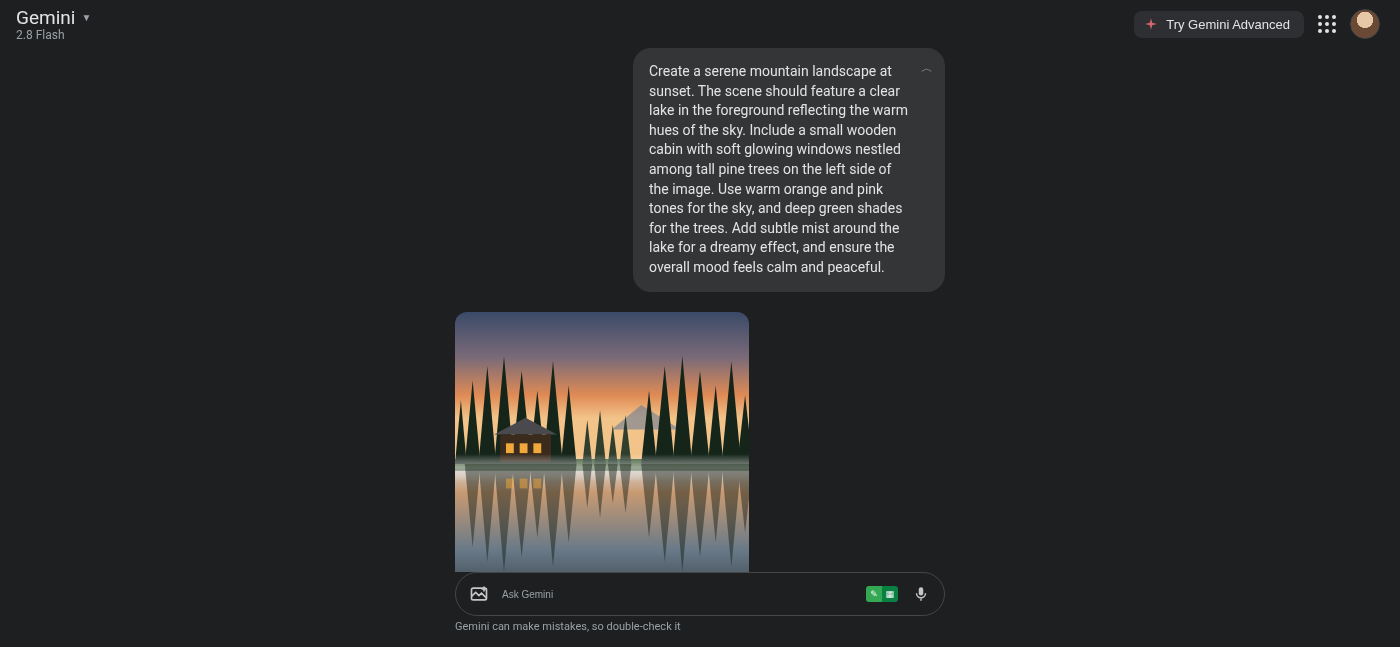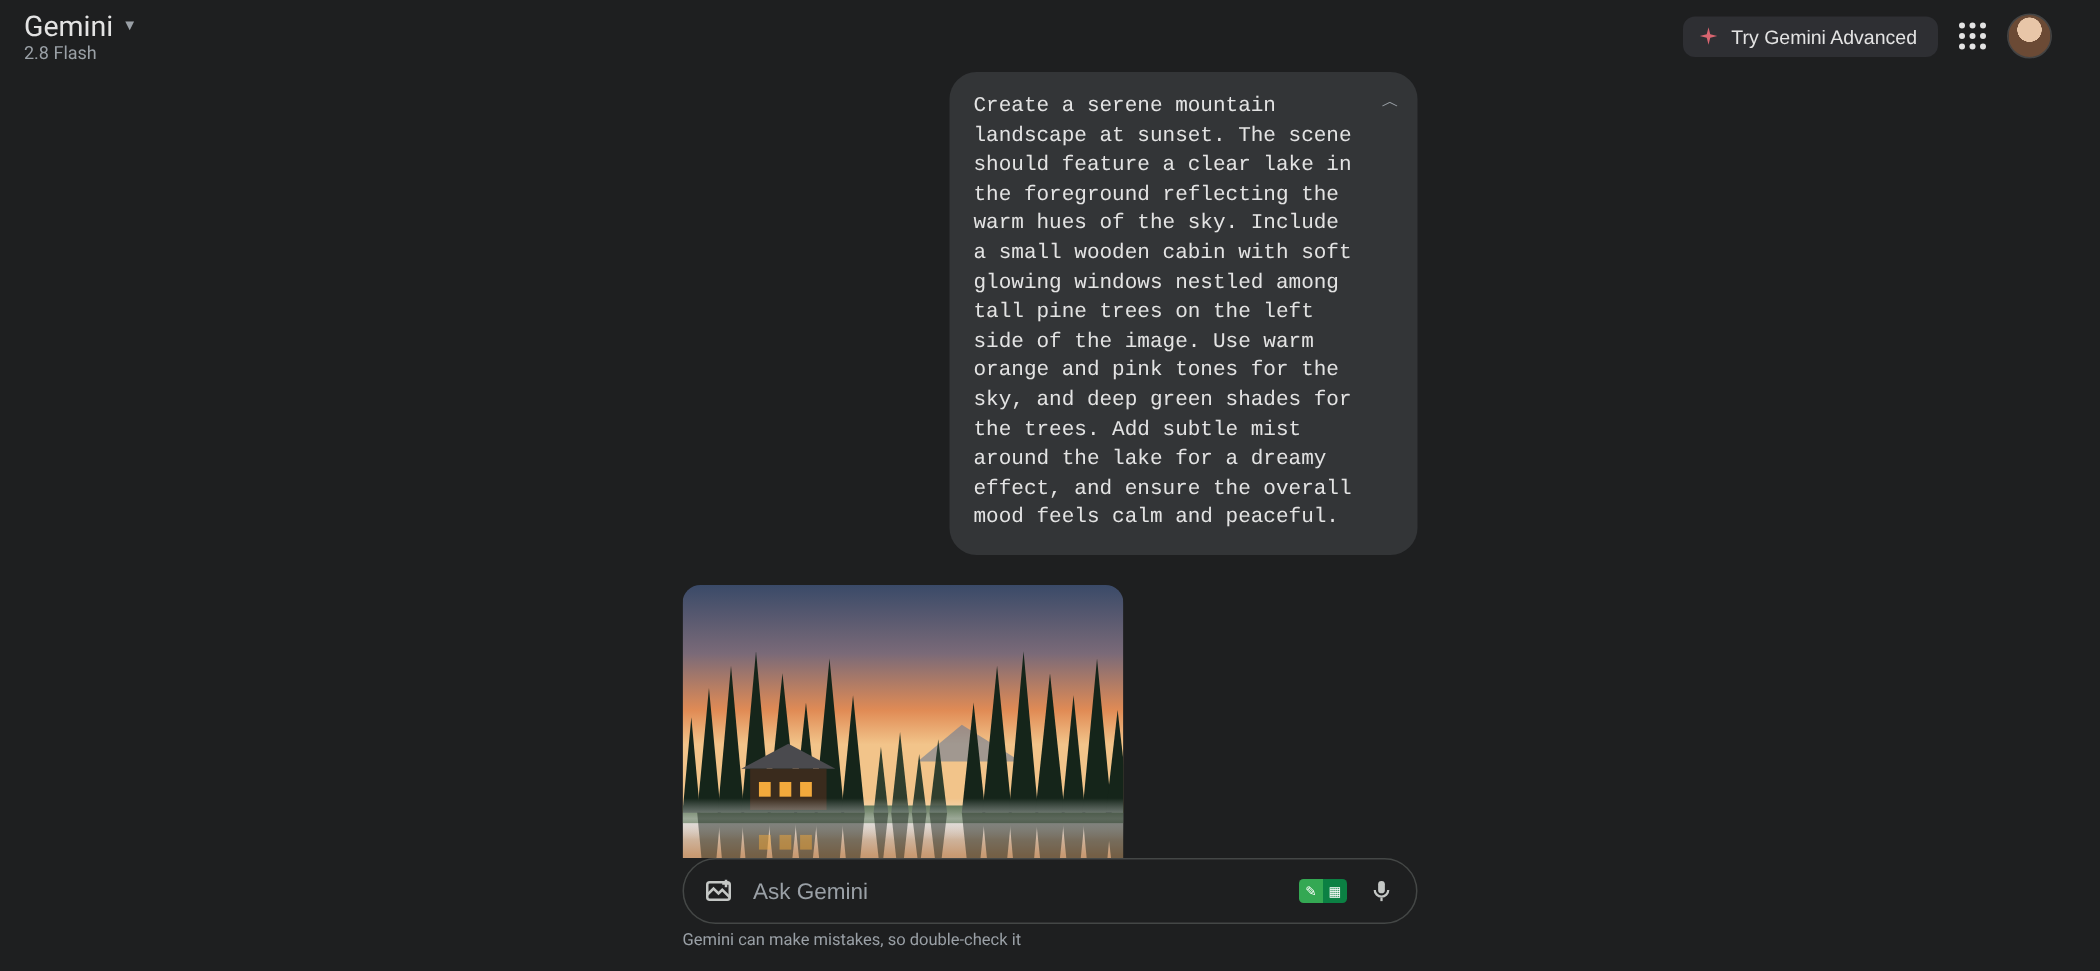"Gemini" .header { right: 16px -> 4px }
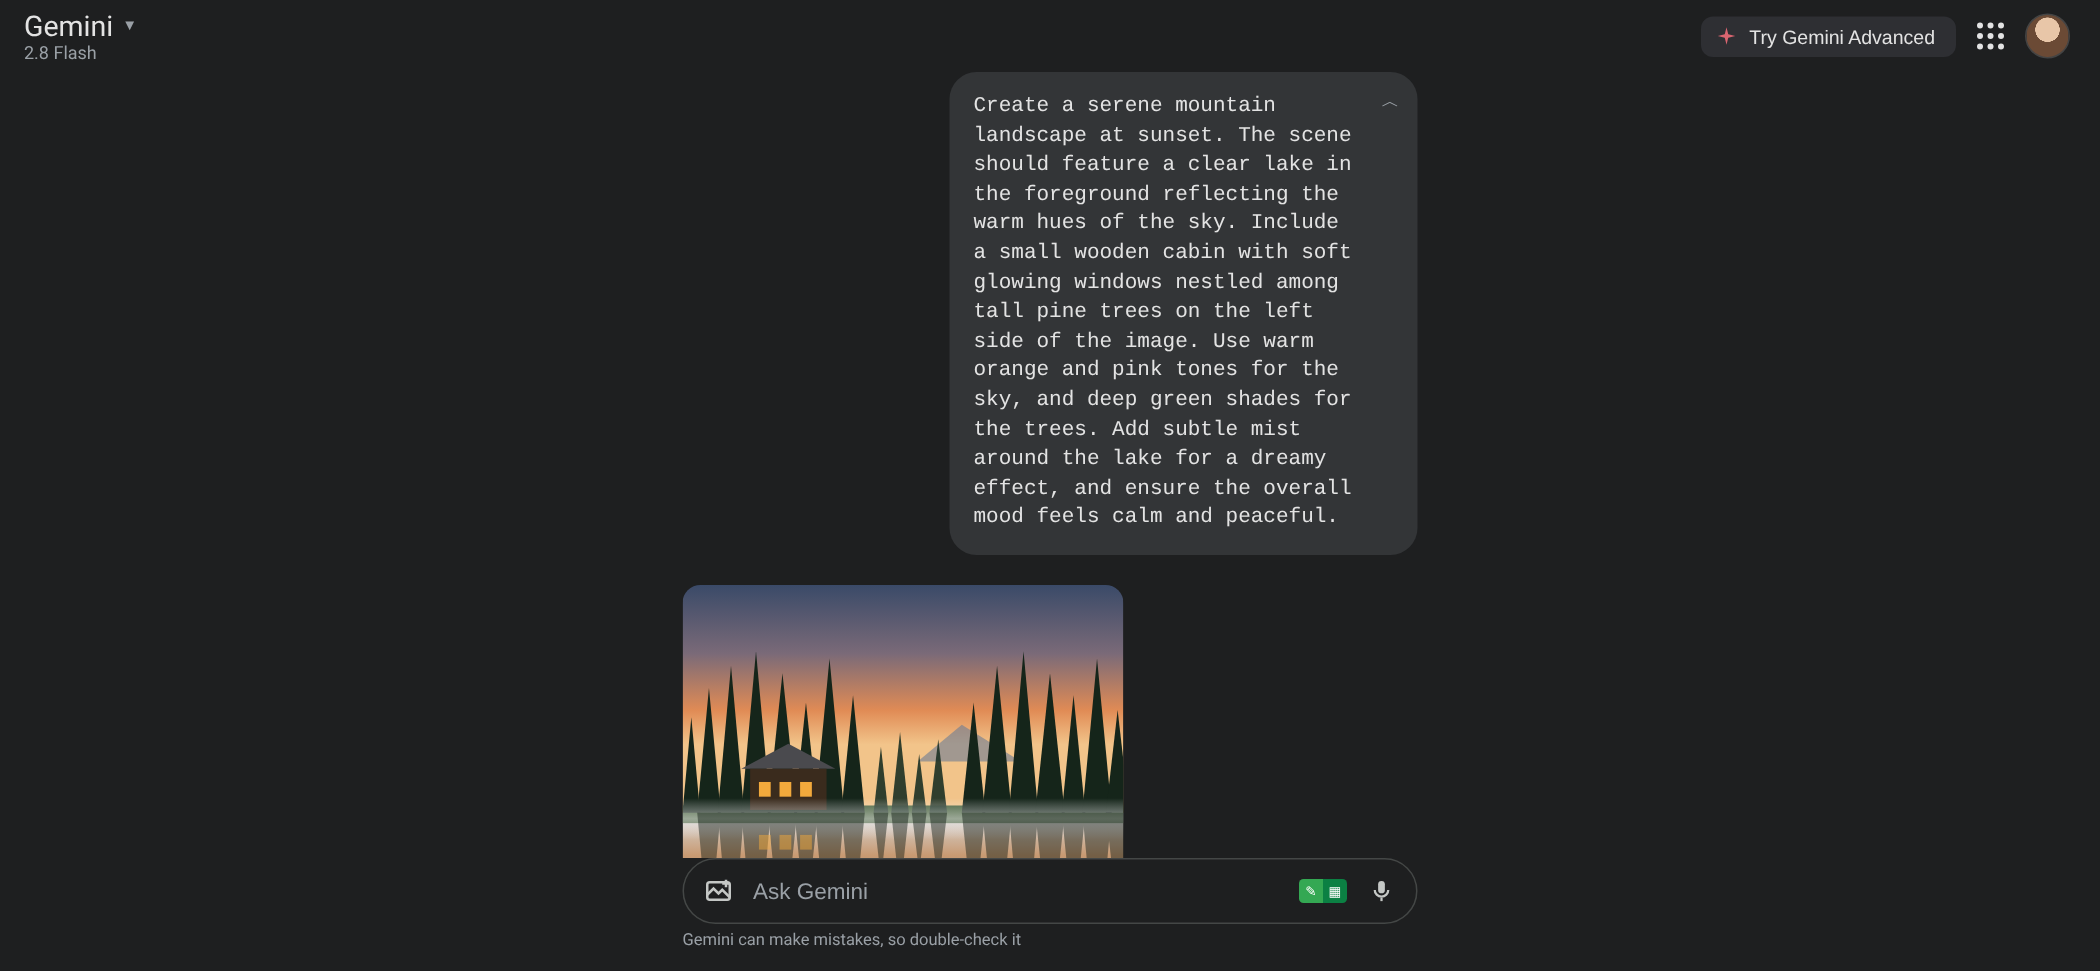"Create a serene mountain landscape" .user-bubble { font-family: Liberation Mono, monospace -> none }
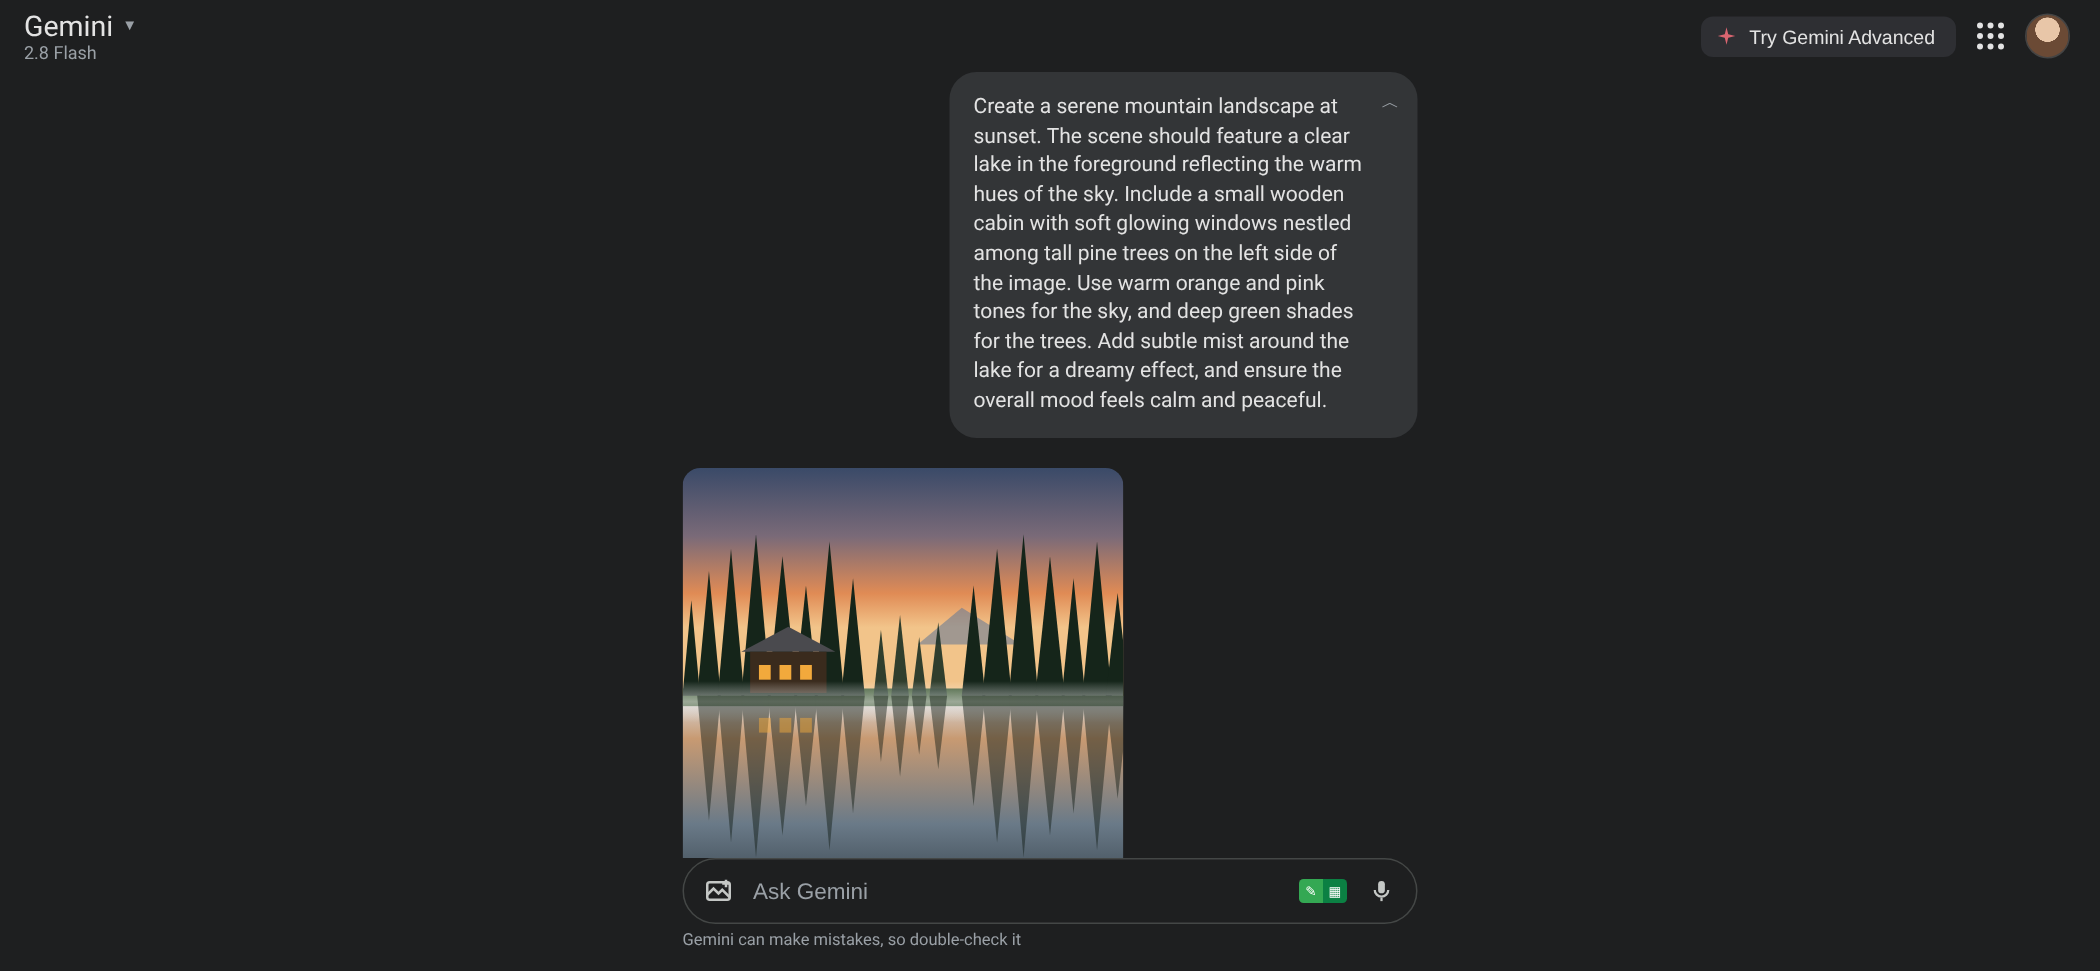"Ask Gemini" .input-bar input { font-size: 15px -> 10px }
